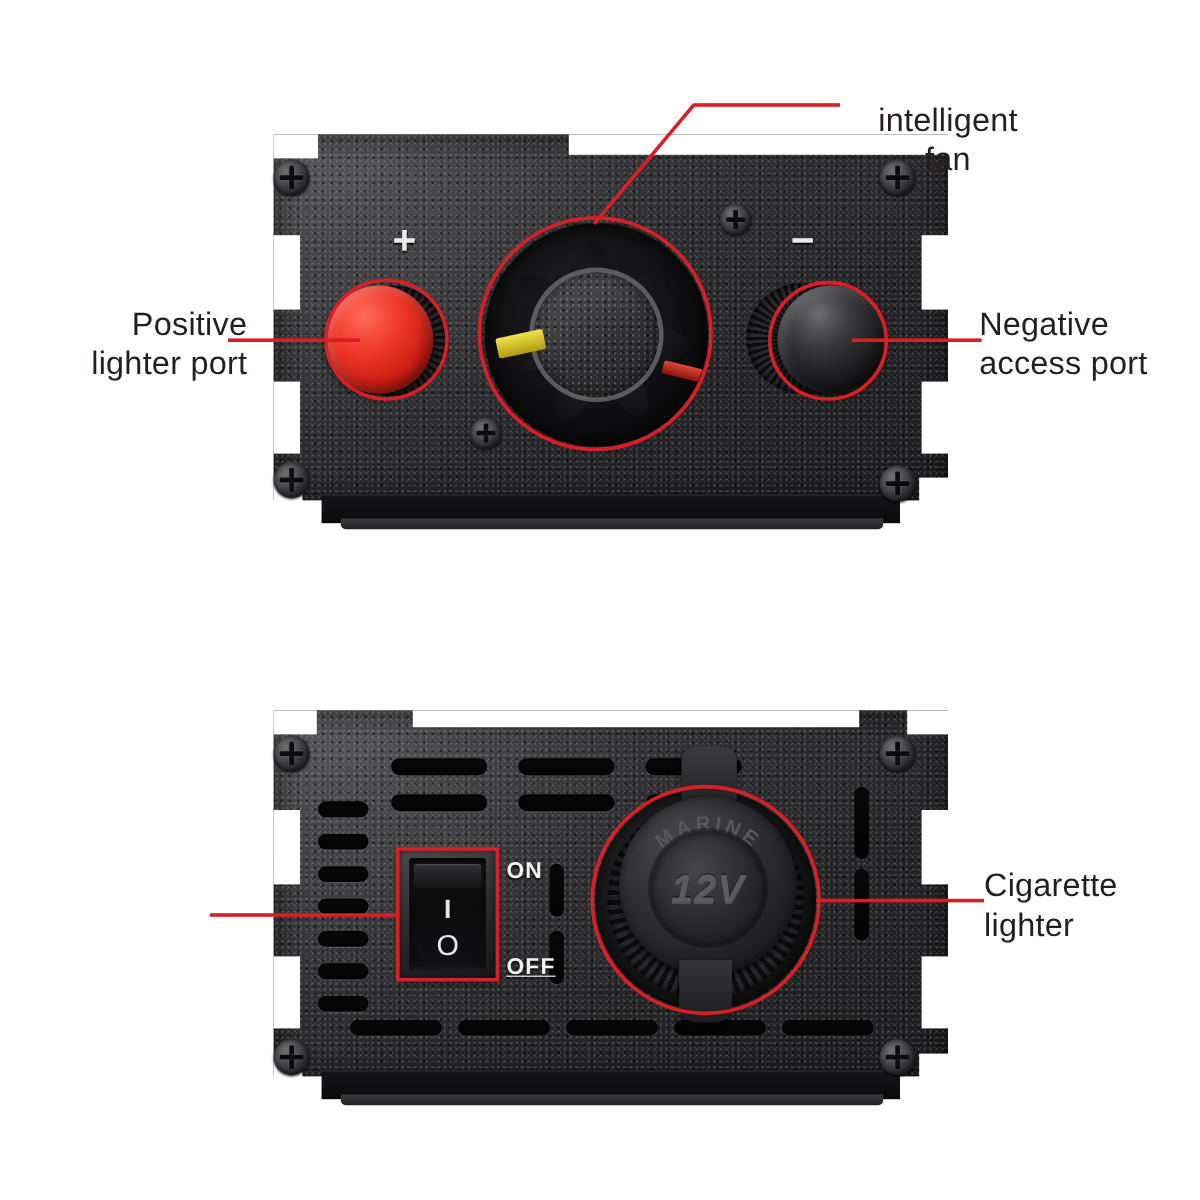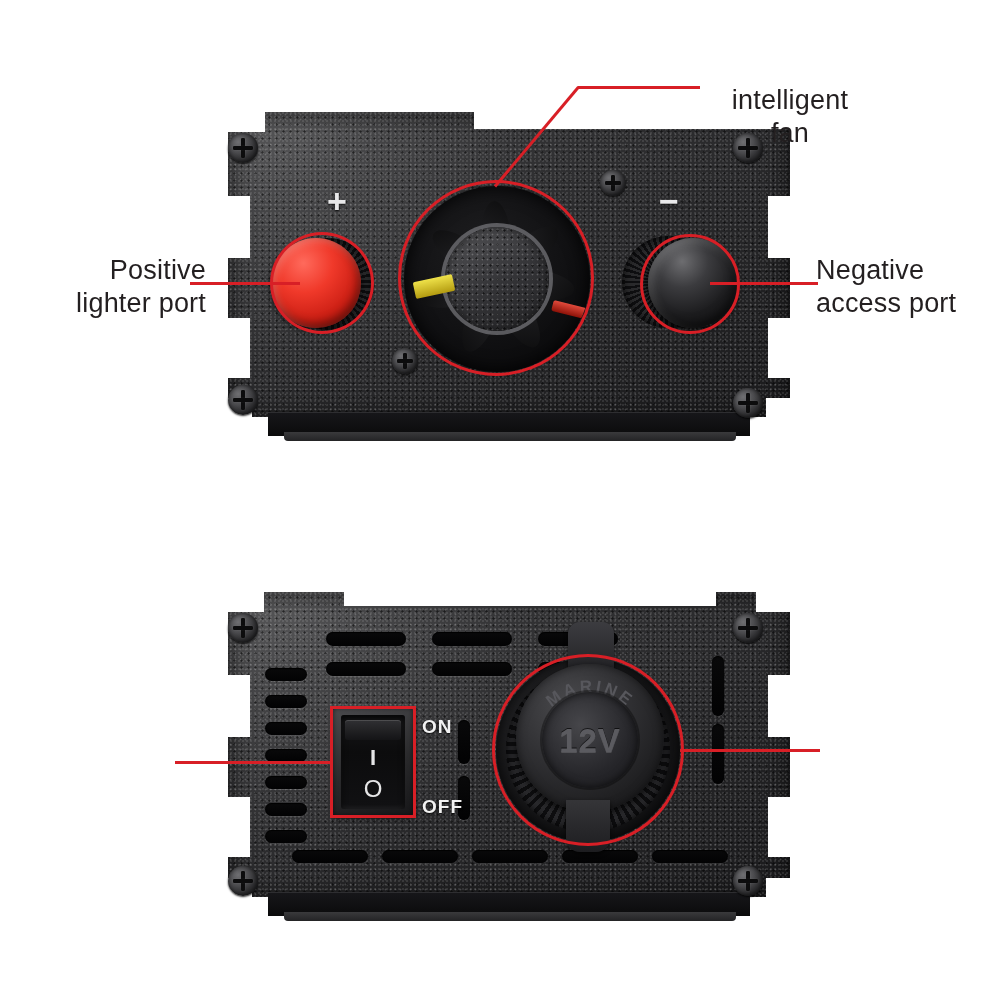"12V" .emboss-12v { font-style: none -> italic }
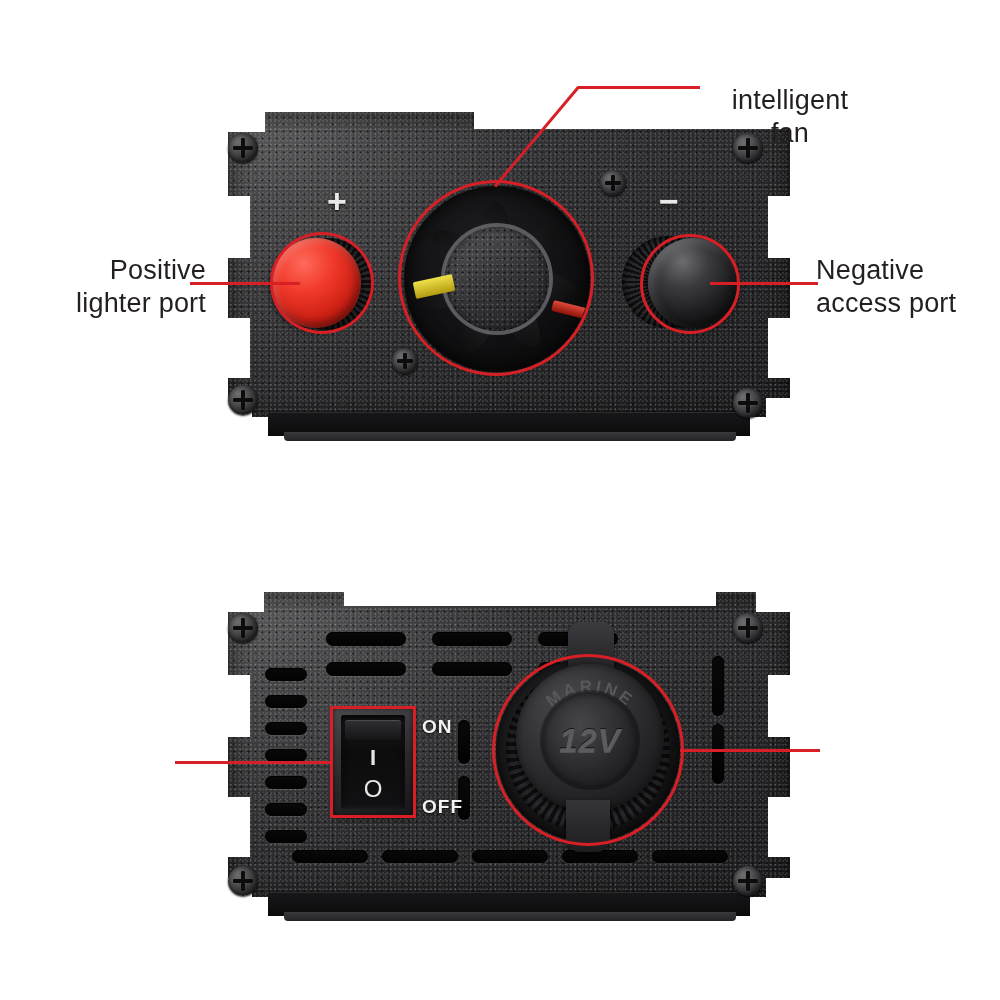"Cigarette" div.callout { html: none -> <div>Cigarette lighter</div> }
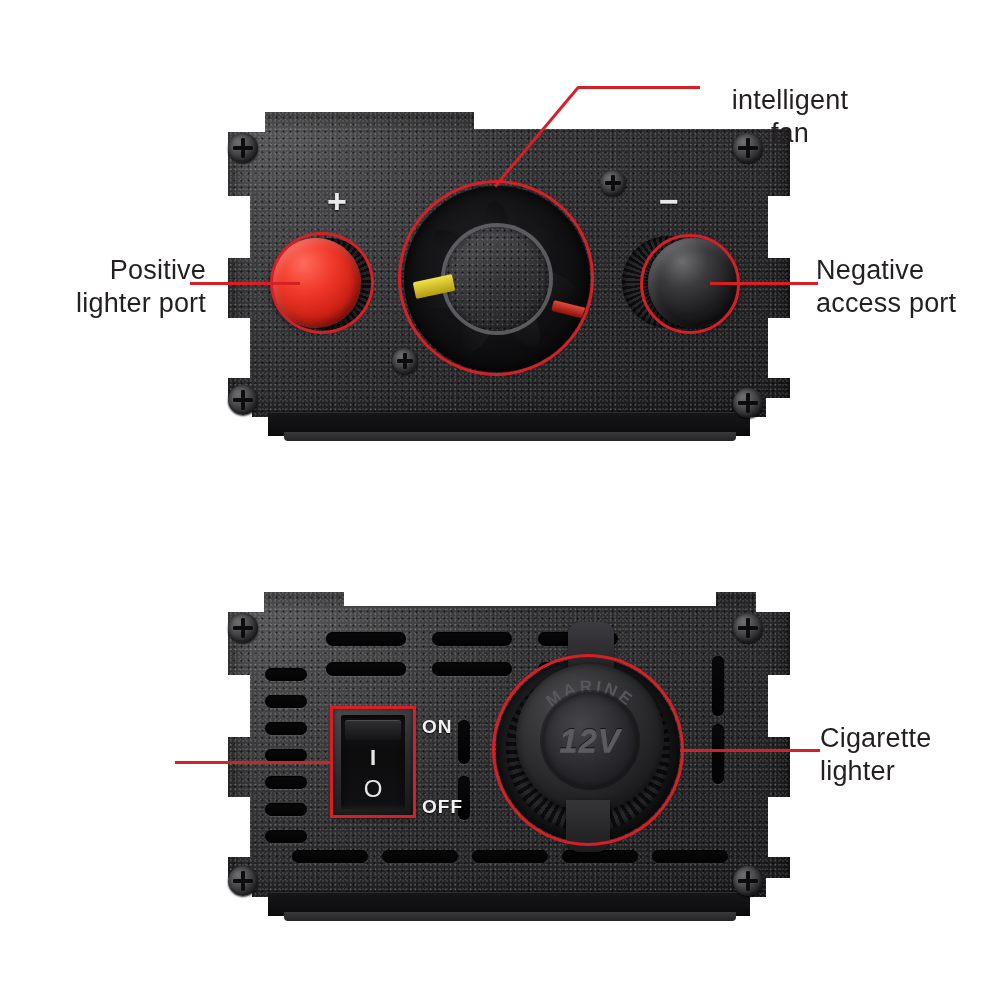"OFF" div.sw-label { text-decoration: none -> underline }
